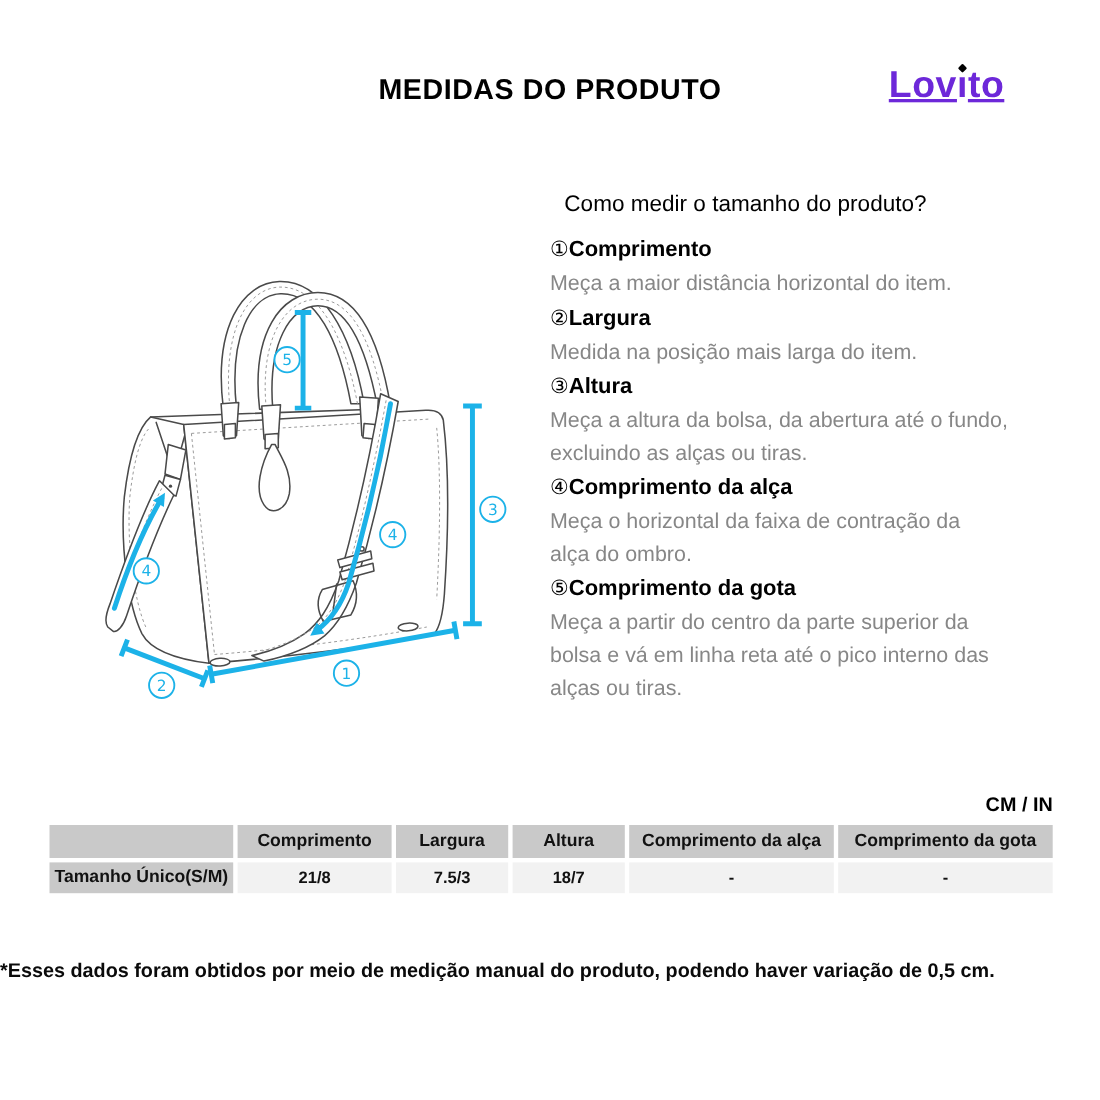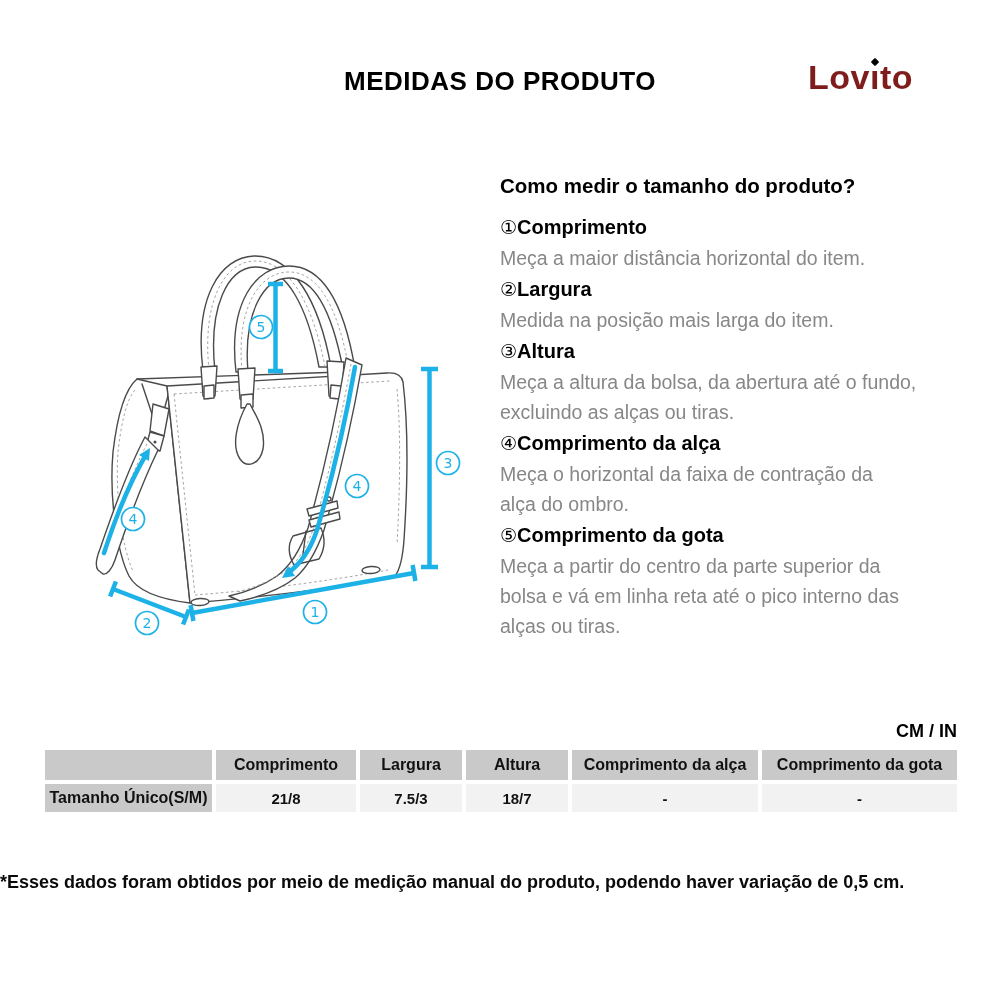"Lovıto" .logo { color: #7f1d1d -> #6d28d9; text-decoration: none -> underline }
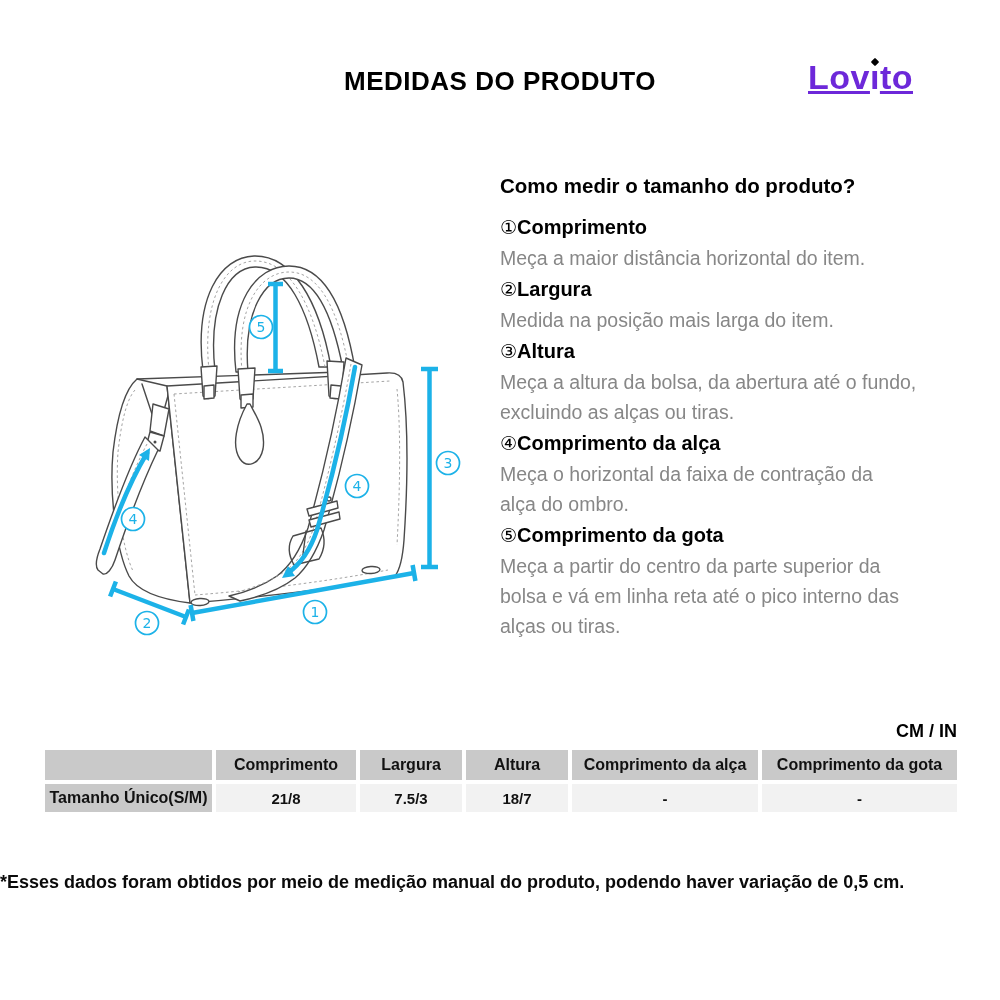"Como medir o tamanho do" .howto h2 { font-weight: 700 -> 400; margin: 0 0 13px 0 -> 0 0 13px 13px }
